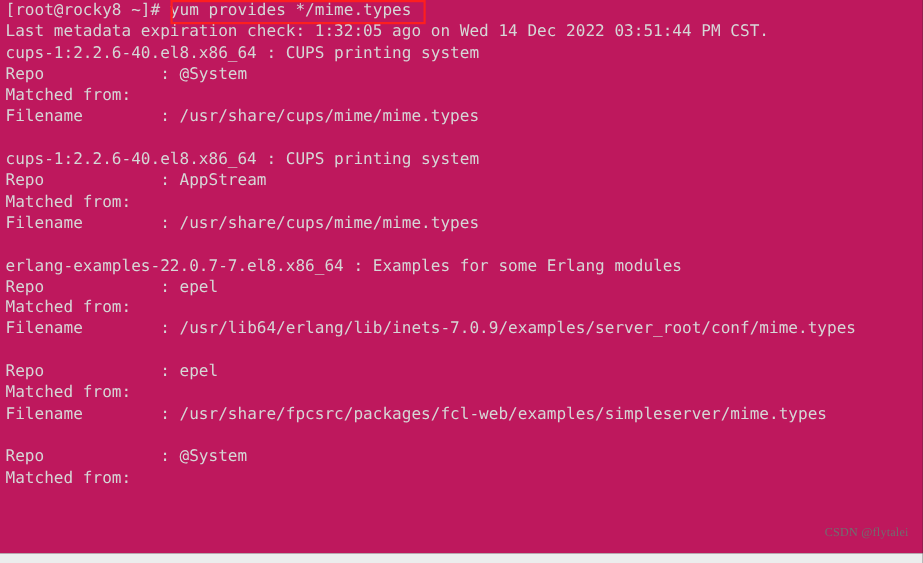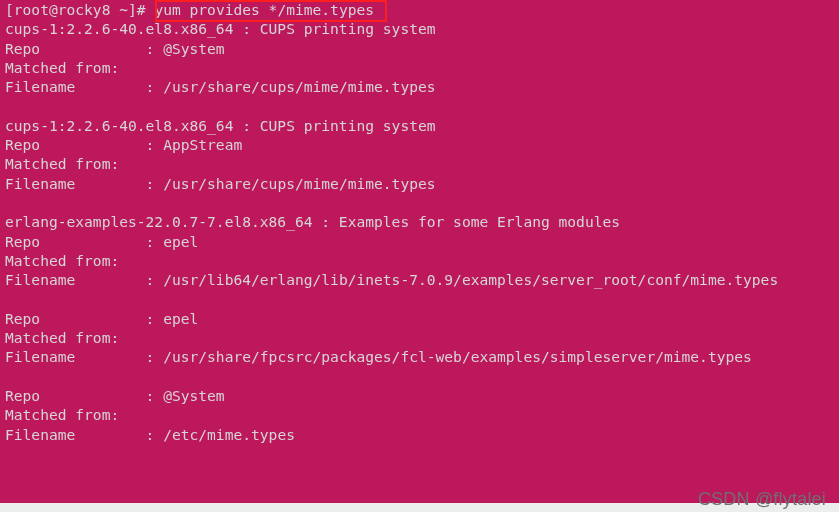"Last metadata expiration check: 1:32:05" div.line { html: none -> <div>Last metadata expiration check: 1:32:05 ago on Wed 14 Dec 2022 03:51:44 PM CST.</div> }
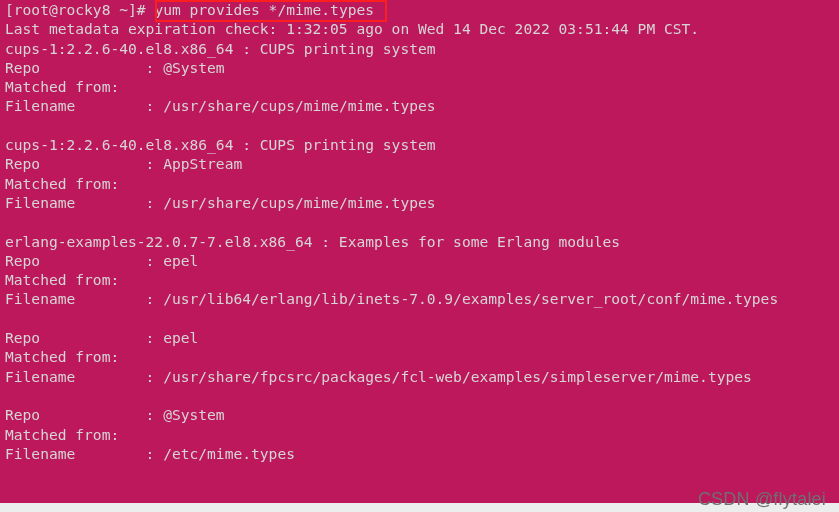"Filename : /etc/mime.types" div.line { html: <div><span>Filename : </span><span>/etc/mime.types</span></div> -> none }
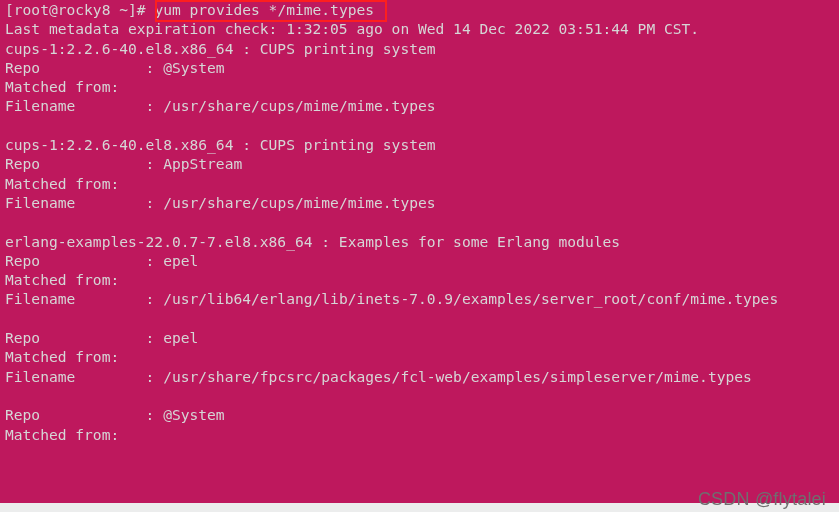"CSDN @flytalei" #watermark { bottom: 2px -> 22px; font-family: Liberation Sans, sans-serif -> Liberation Serif, serif; font-size: 18px -> 11px }
